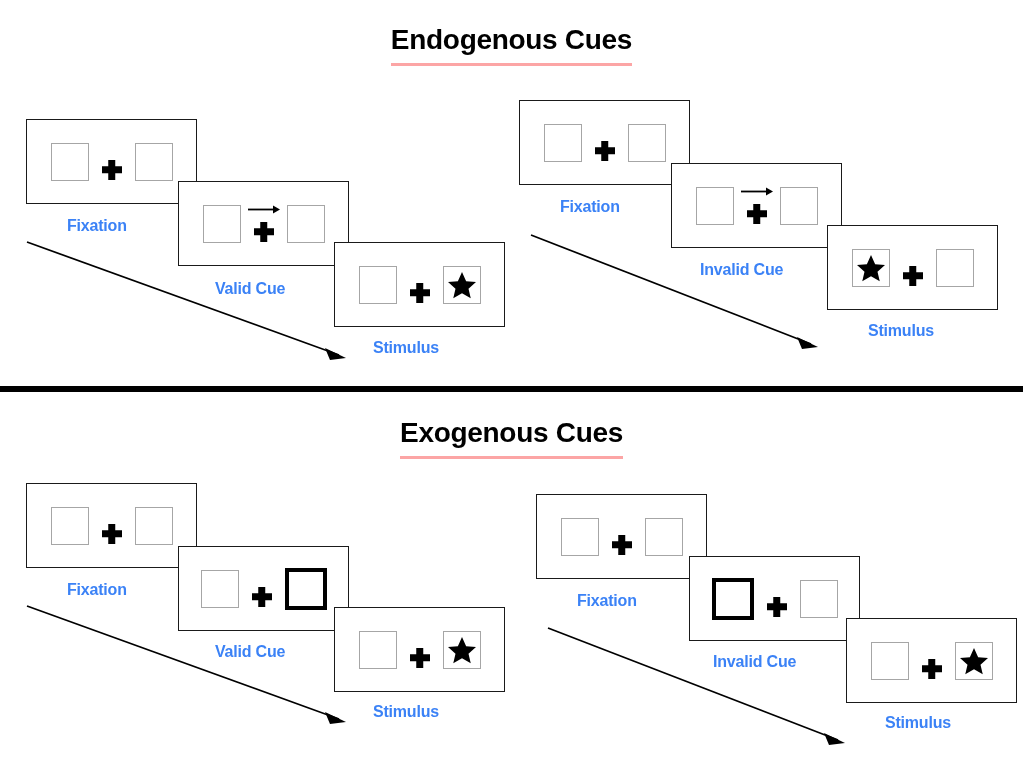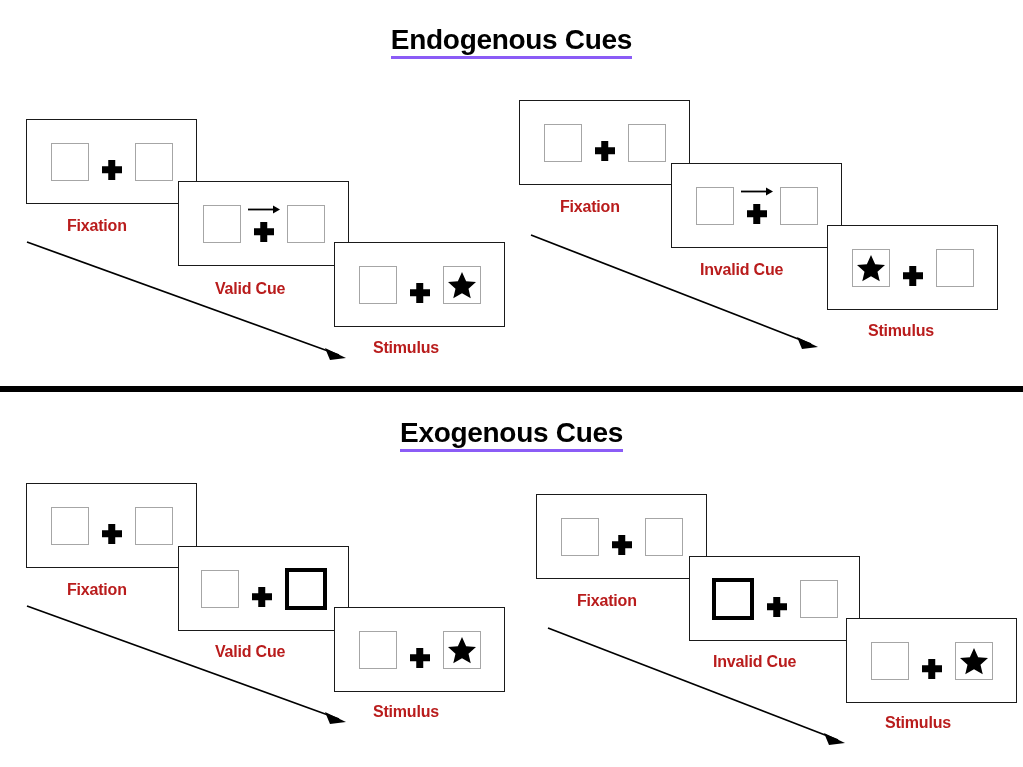"Endogenous Cues" .section-title span { border-bottom: 3px solid #8b5cf6 -> 3px solid #fca5a5; padding-bottom: 2px -> 9px }
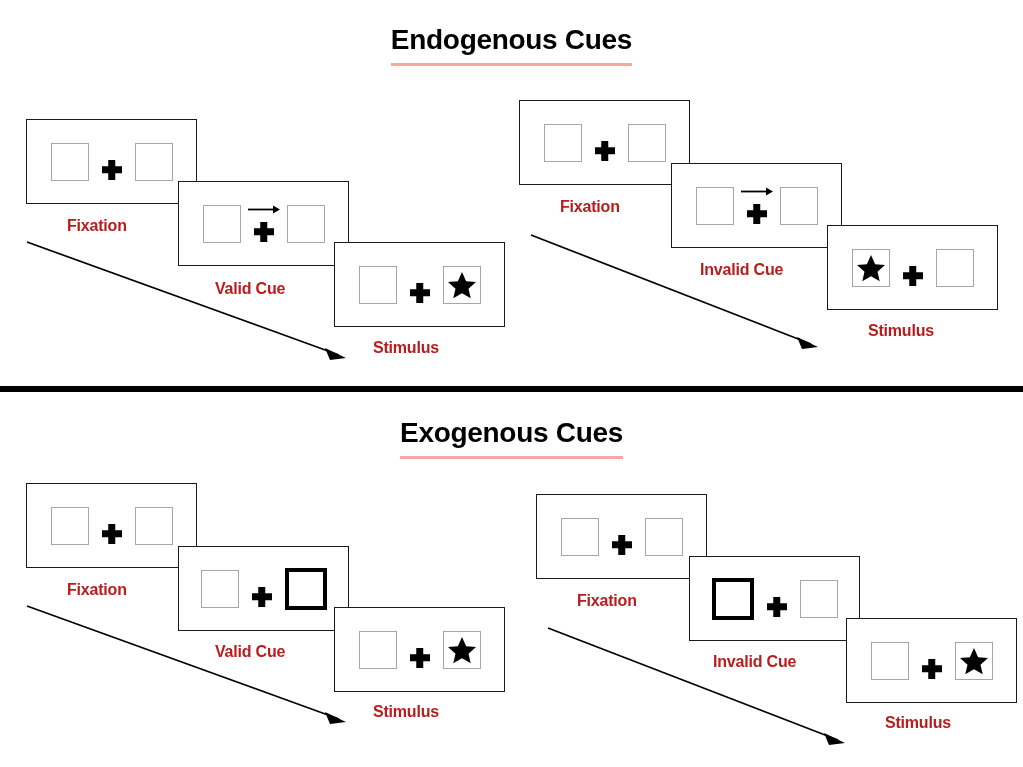"Fixation" .caption { color: #b91c1c -> #3b82f6 }
